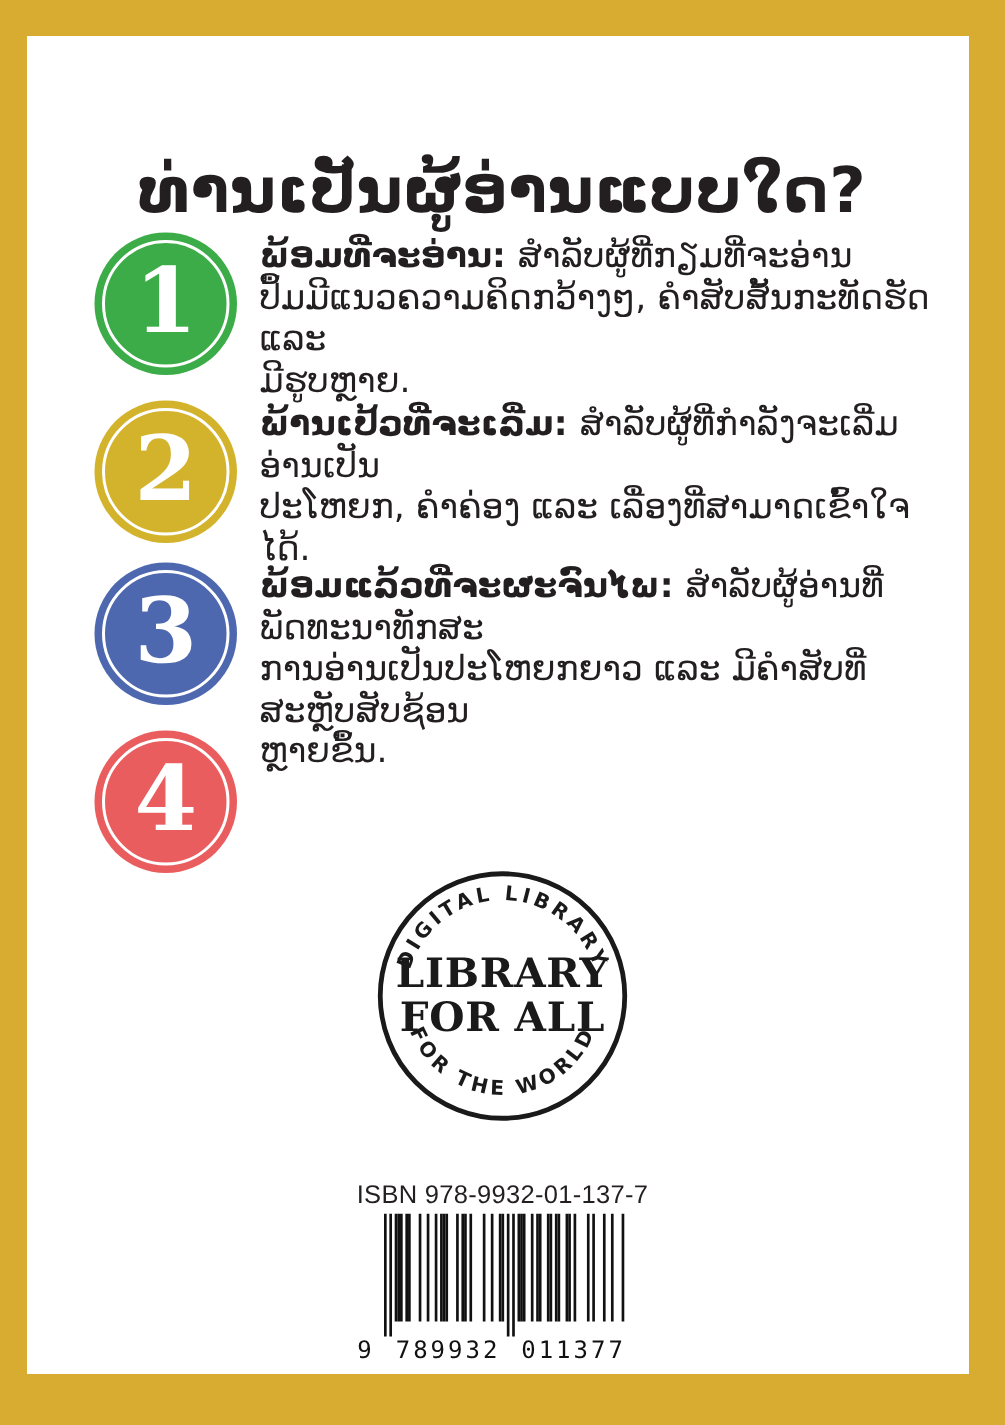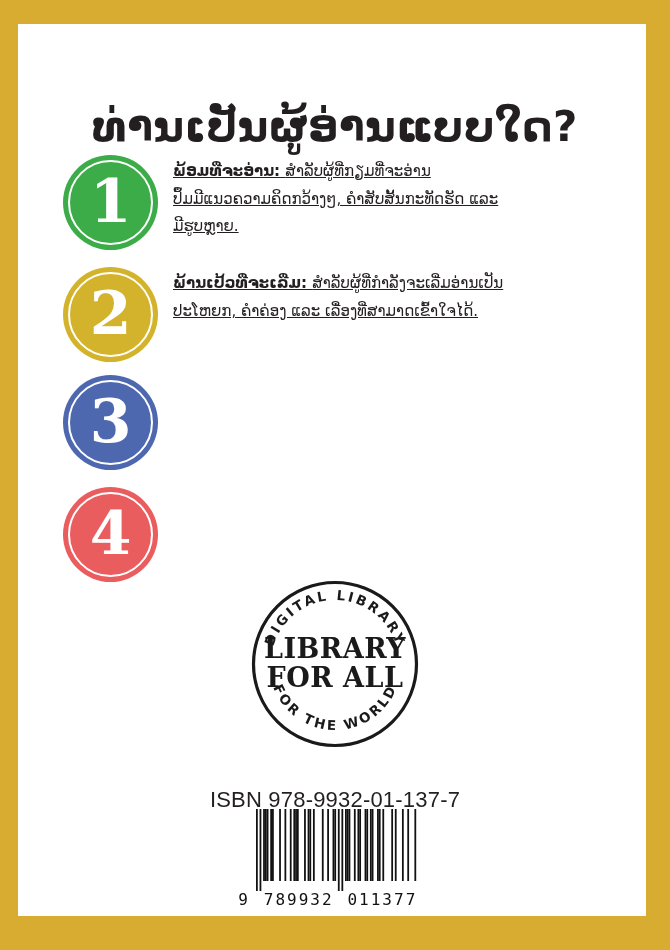"ພ້ອມທີ່ຈະອ່ານ: ສຳລັບຜູ້ທີ່ກຽມທີ່ຈະອ່ານ" .item-text { font-size: 15px -> 23px; text-decoration: underline -> none }
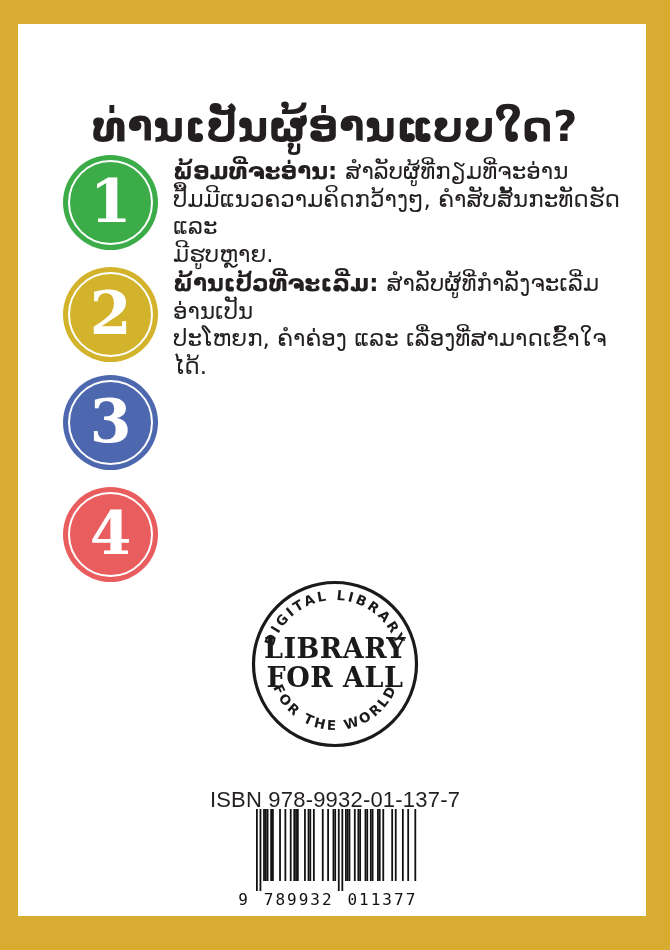"ພ້ອມແລ້ວທີ່ຈະຜະຈົນໄພ:" div.item-text { html: none -> <div> <span>ພ້ອມແລ້ວທີ່ຈະຜະຈົນໄພ: </span><span>ສຳລັບຜູ້ອ່ານທີ່ພັດທະນາທັກສະ<br>ການອ່ານເປັນປະໂຫຍກຍາວ ແລະ ມີຄຳສັບທີ່ສະຫຼັບສັບຊ້ອນ<br>ຫຼາຍຂຶ້ນ.</span> </div> }
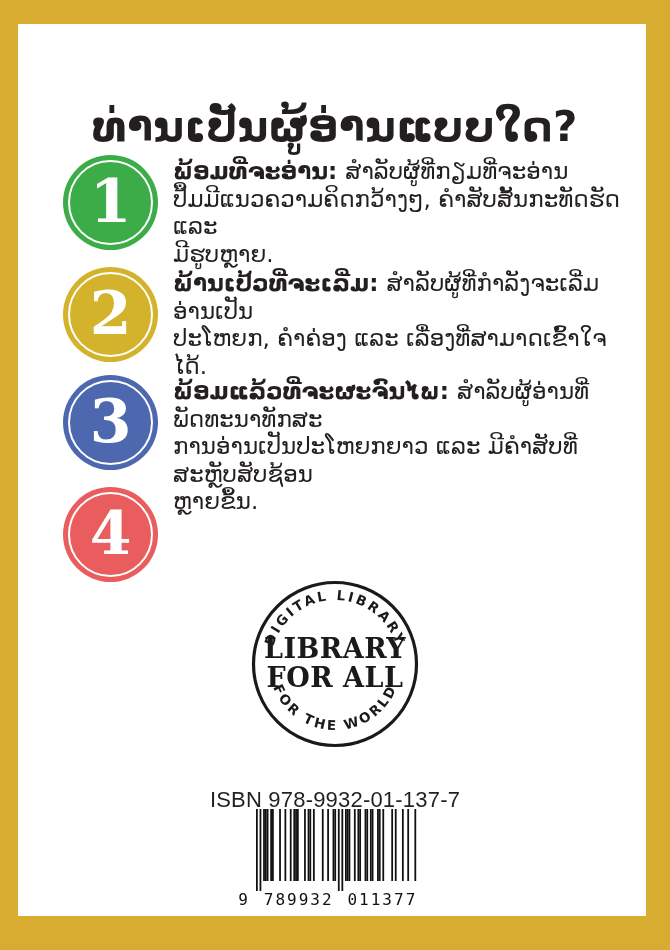"ISBN 978-9932-01-137-7" .isbn-label { font-size: 22px -> 17px }
